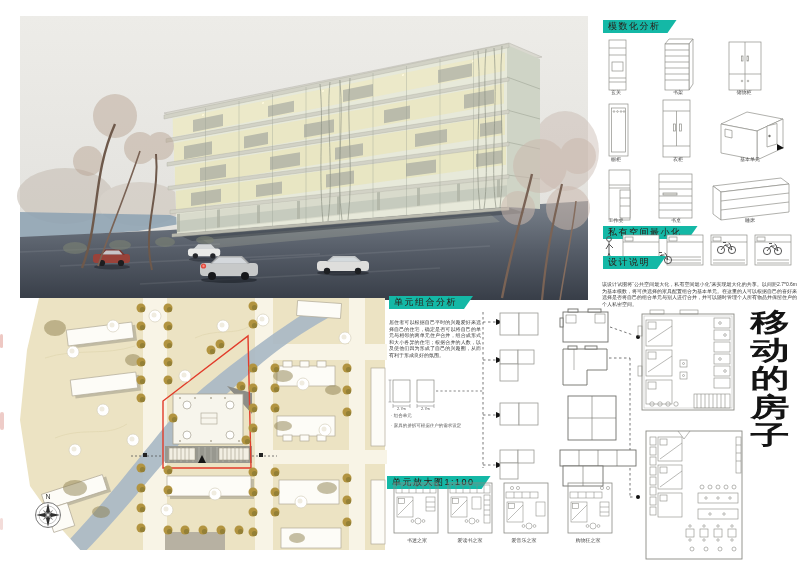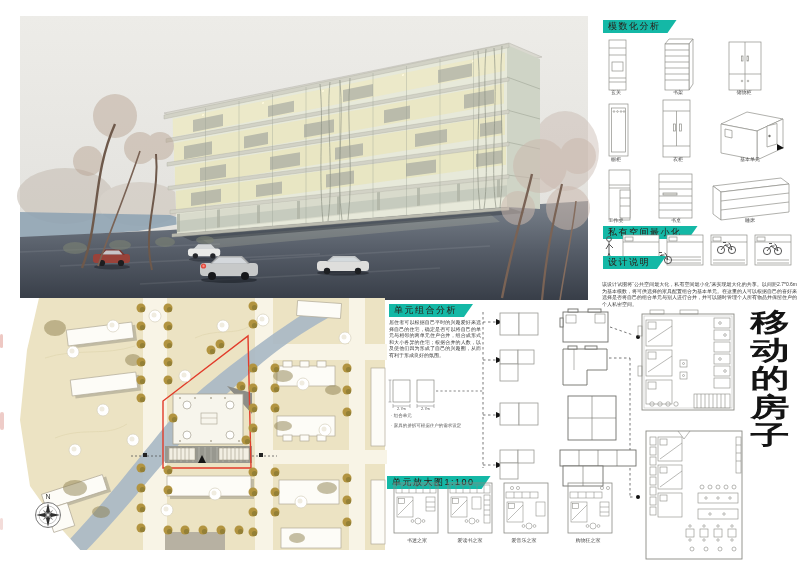"单元组合分析" div.hdr { top: 304px -> 296px }
